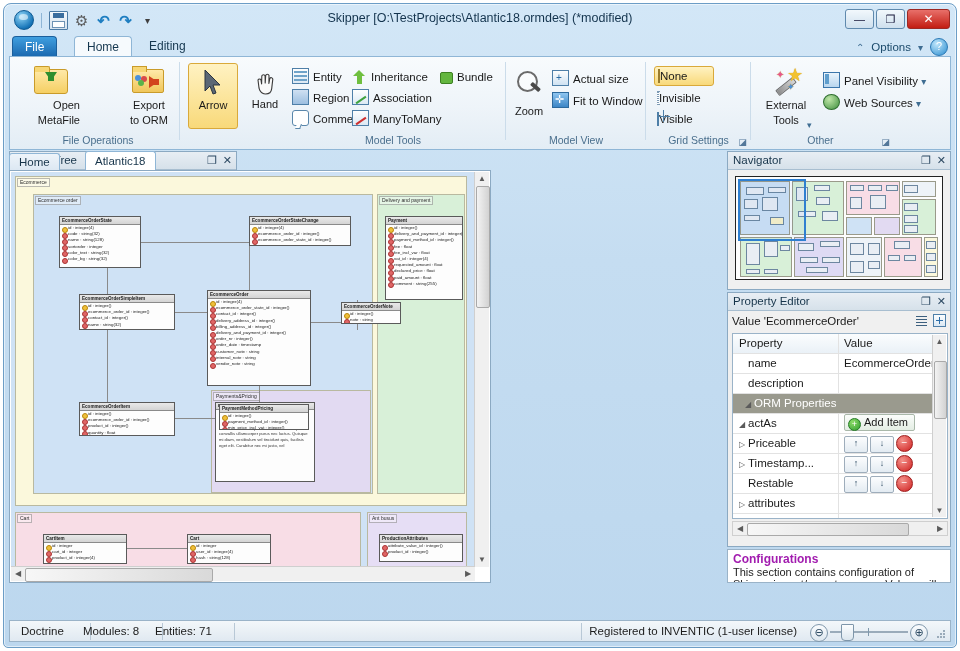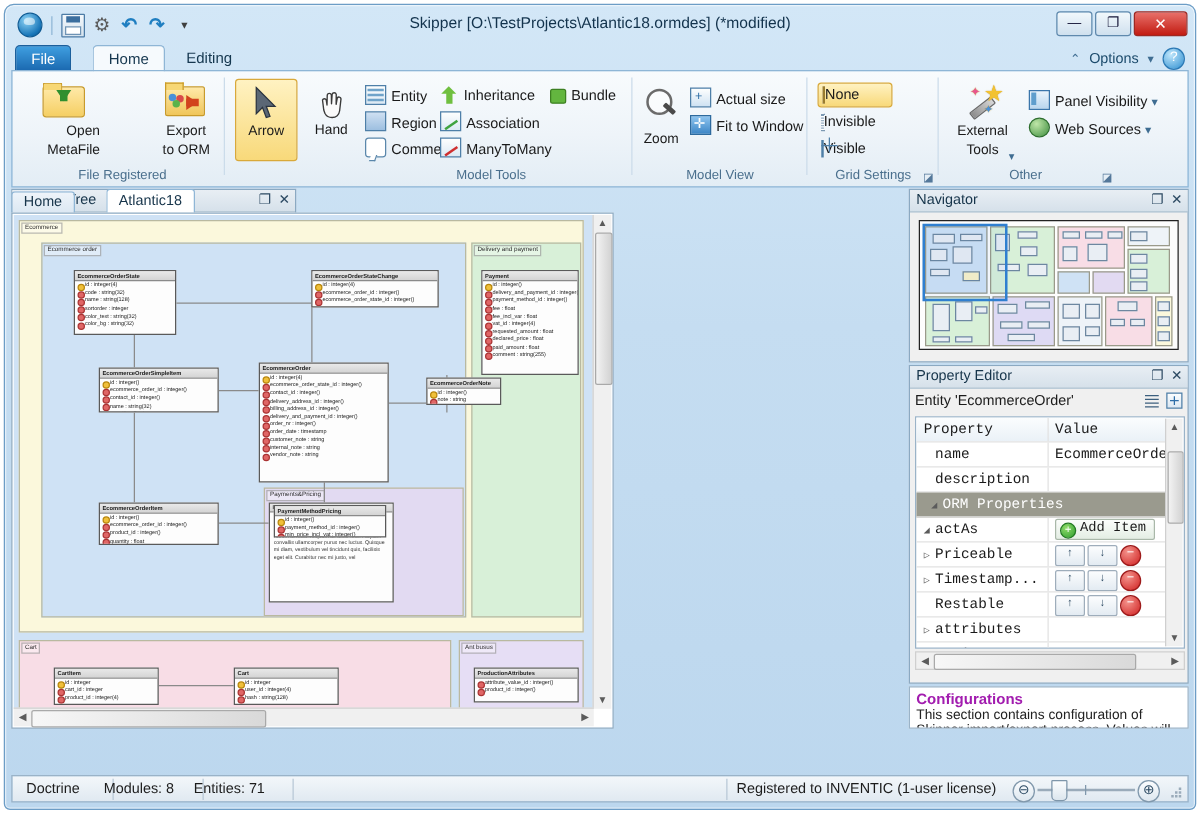"File Registered" div.glabel { text: Registered -> Operations }
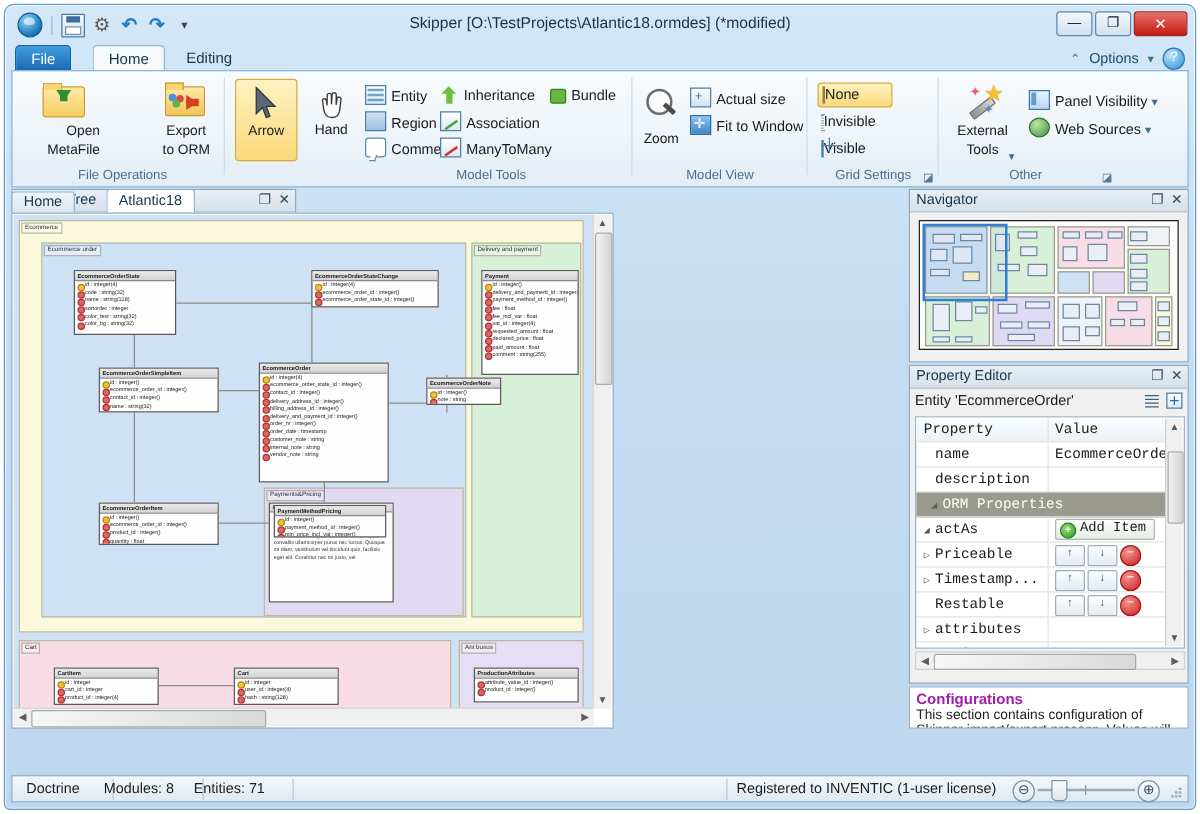"Entity 'EcommerceOrder'" span { text: Entity -> Value }
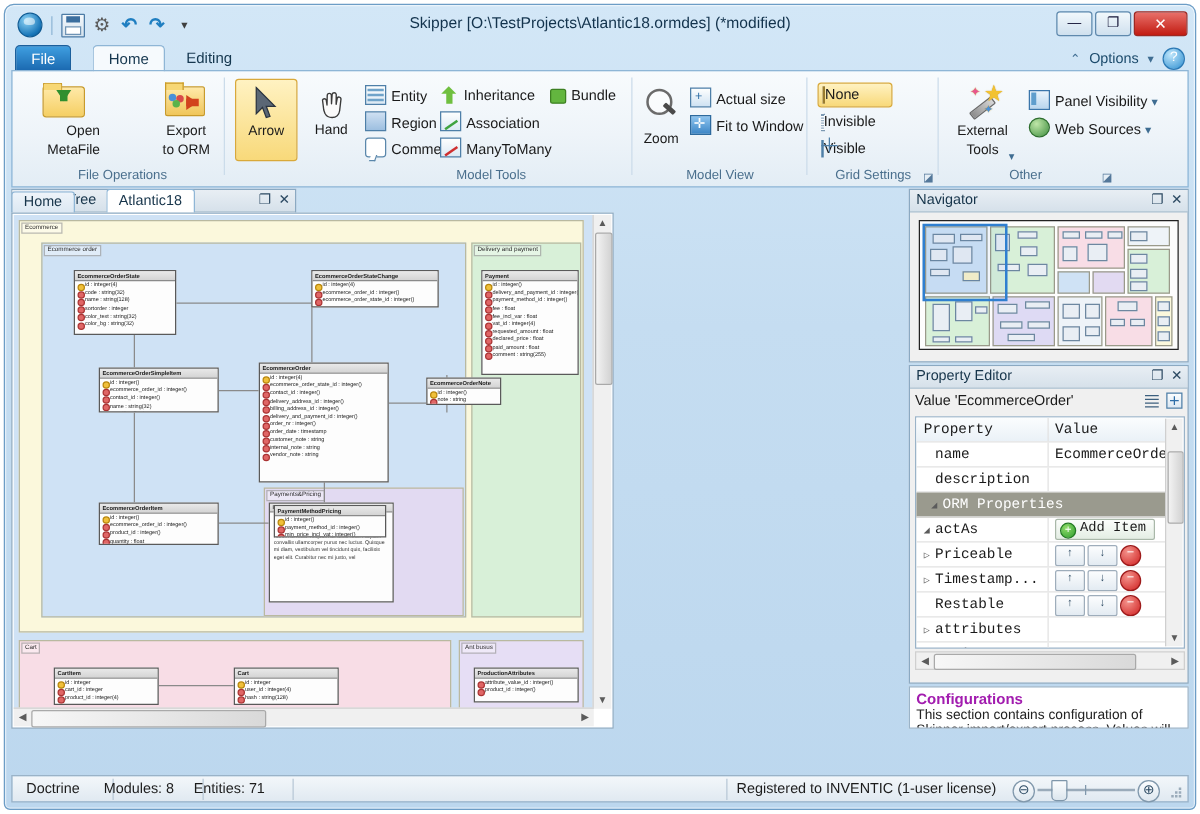"Property" .prow { font-family: Liberation Mono, monospace -> none }
